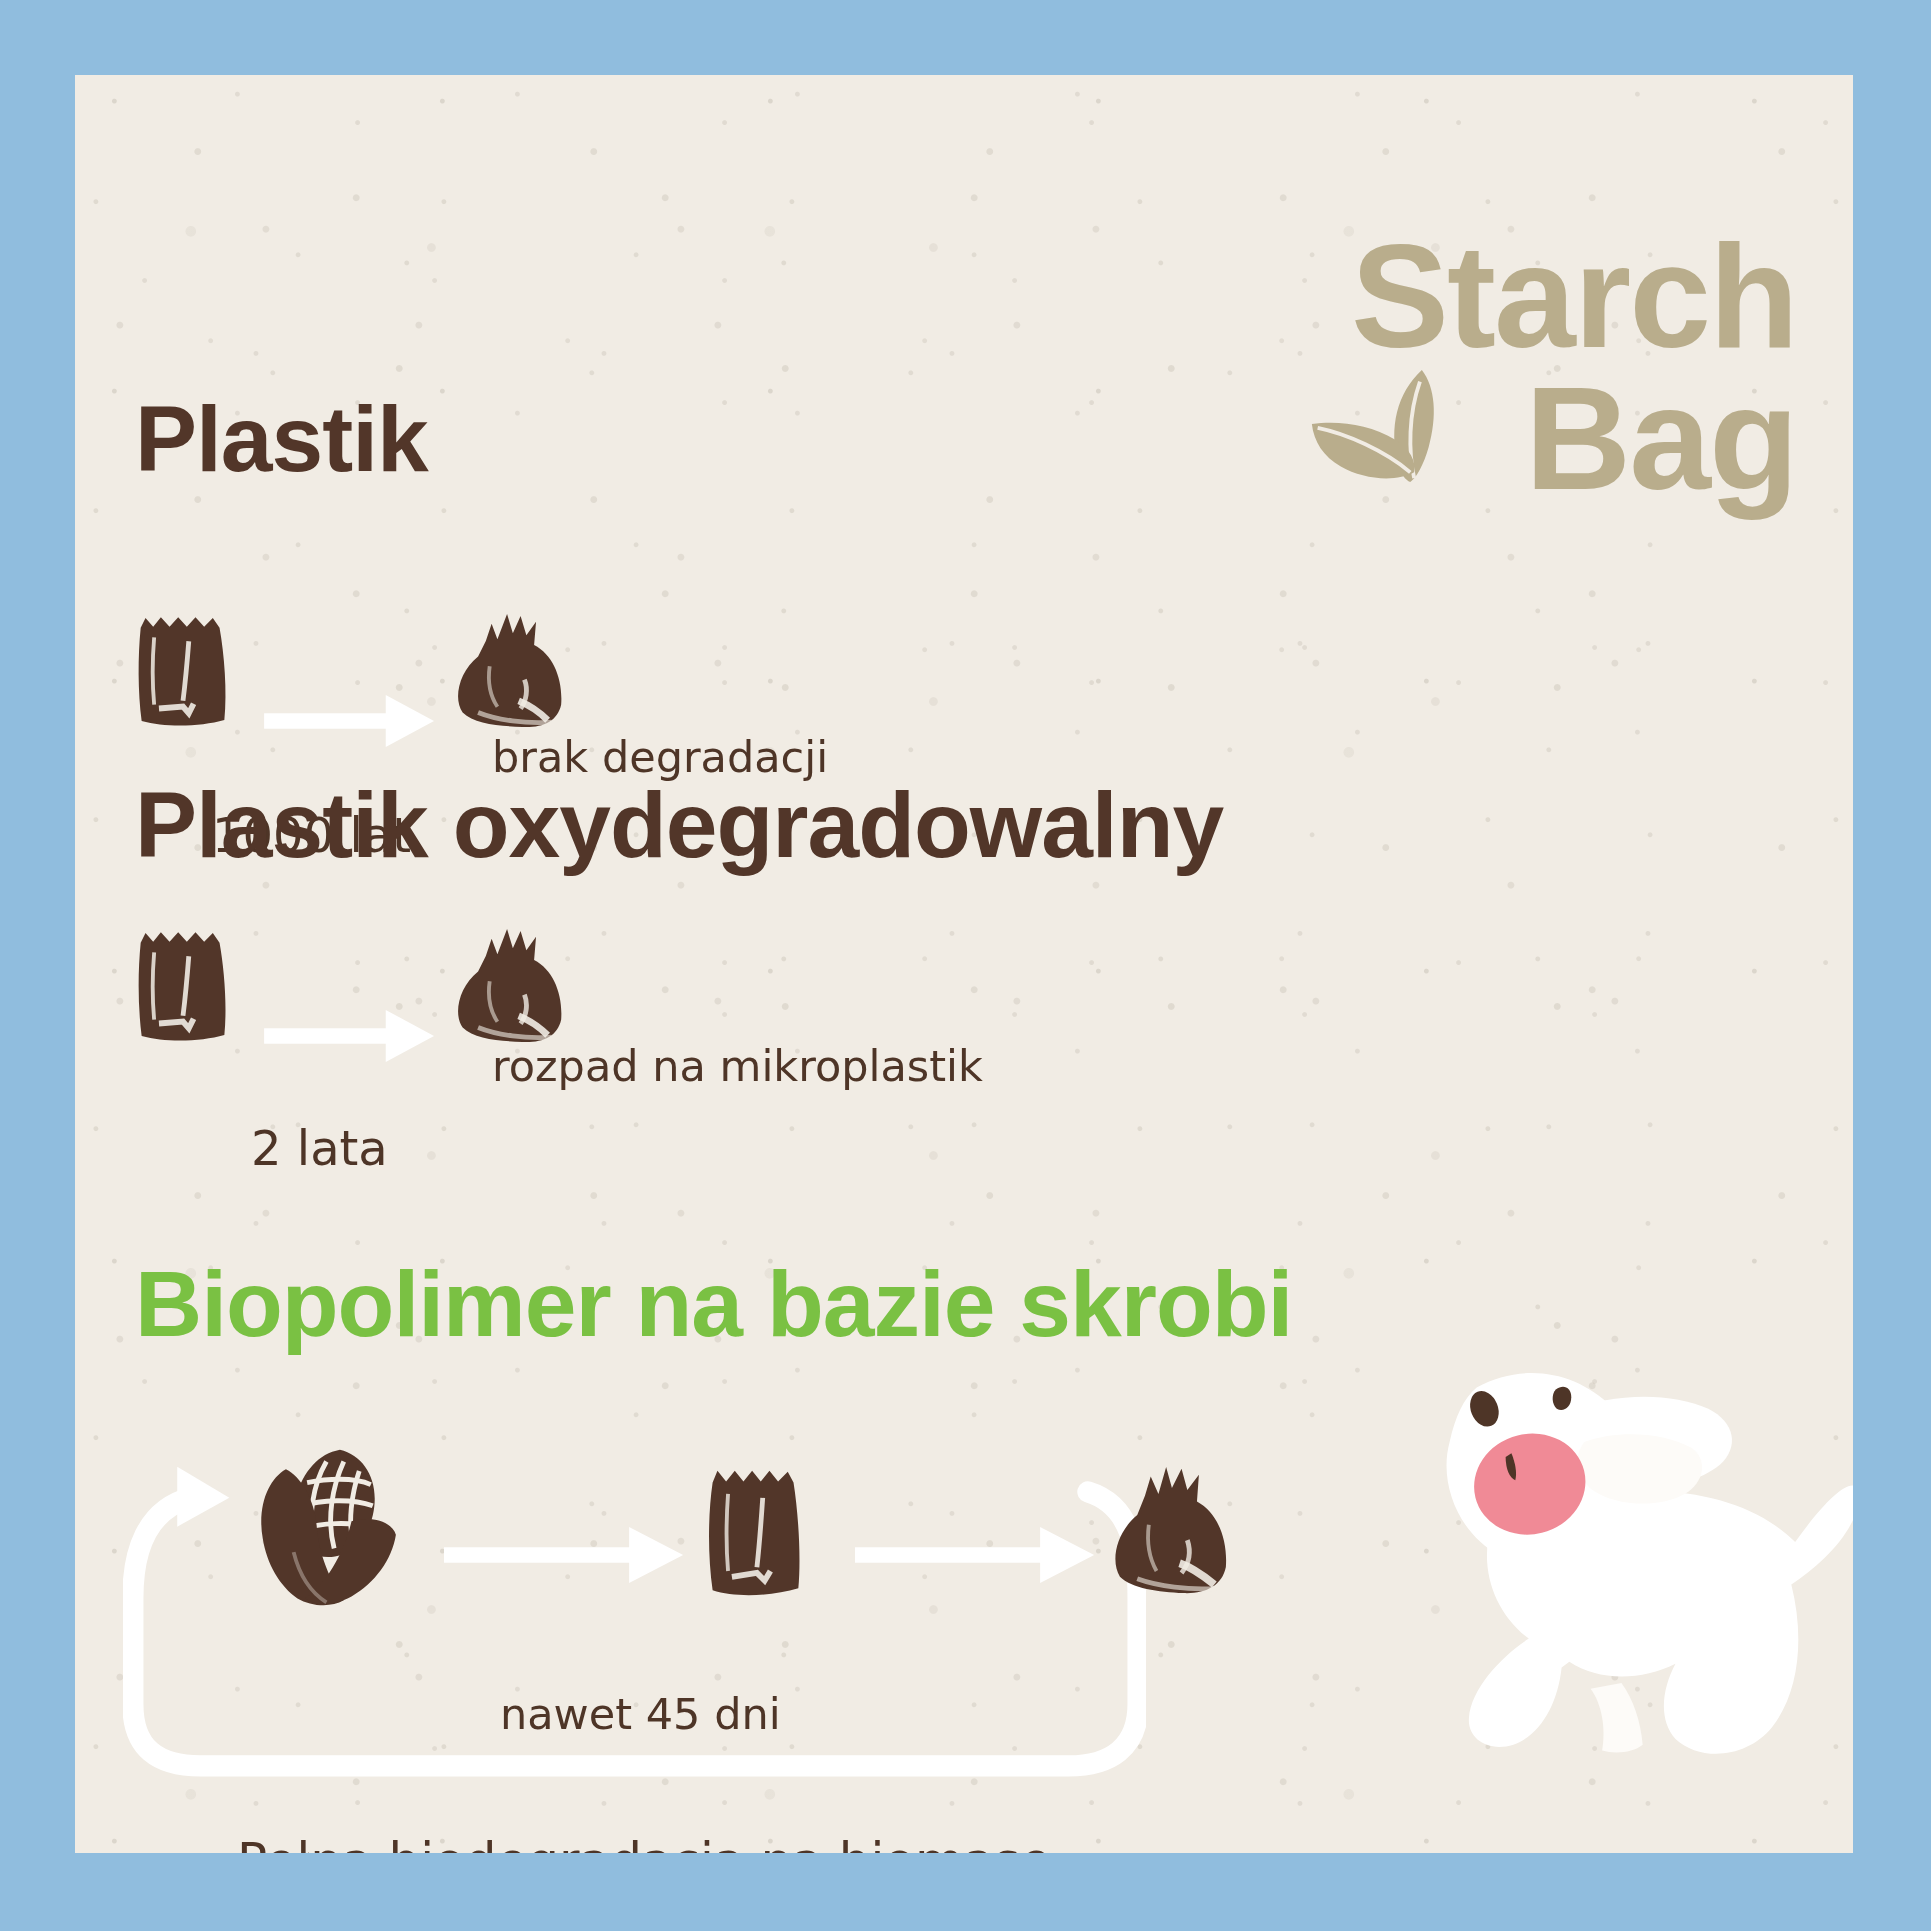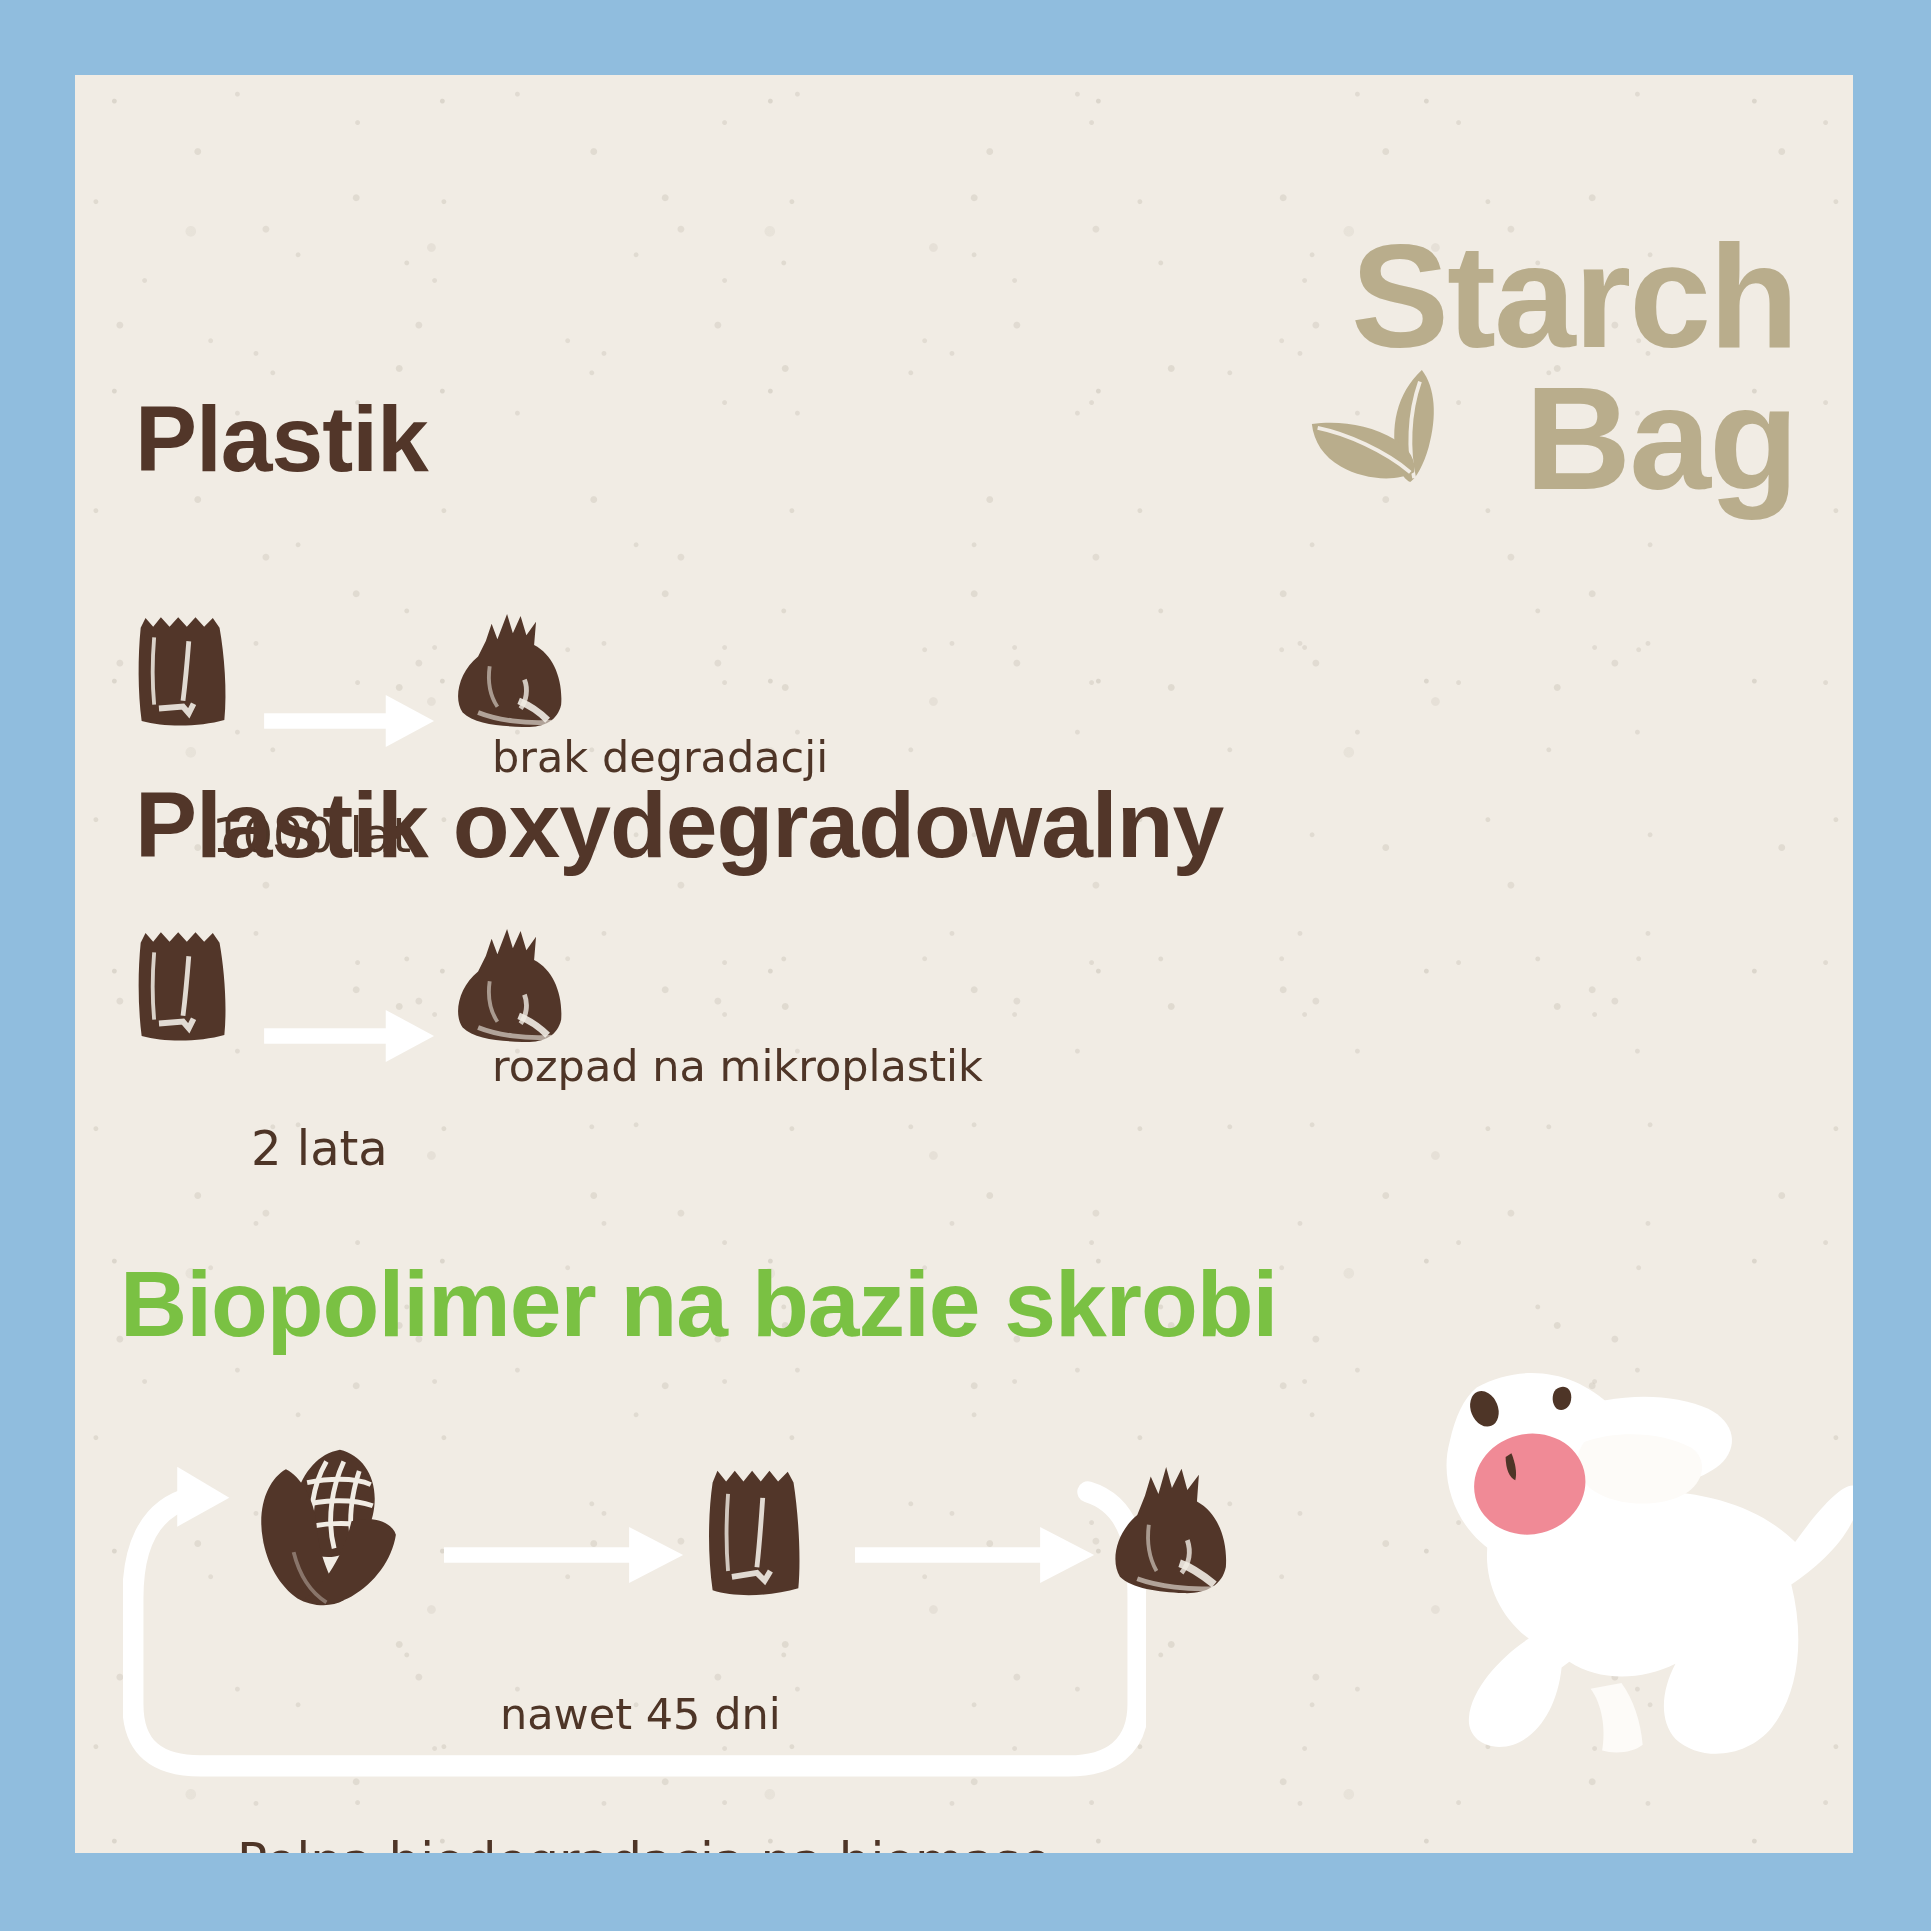"Biopolimer na bazie skrobi" div.heading { left: 45px -> 60px }
